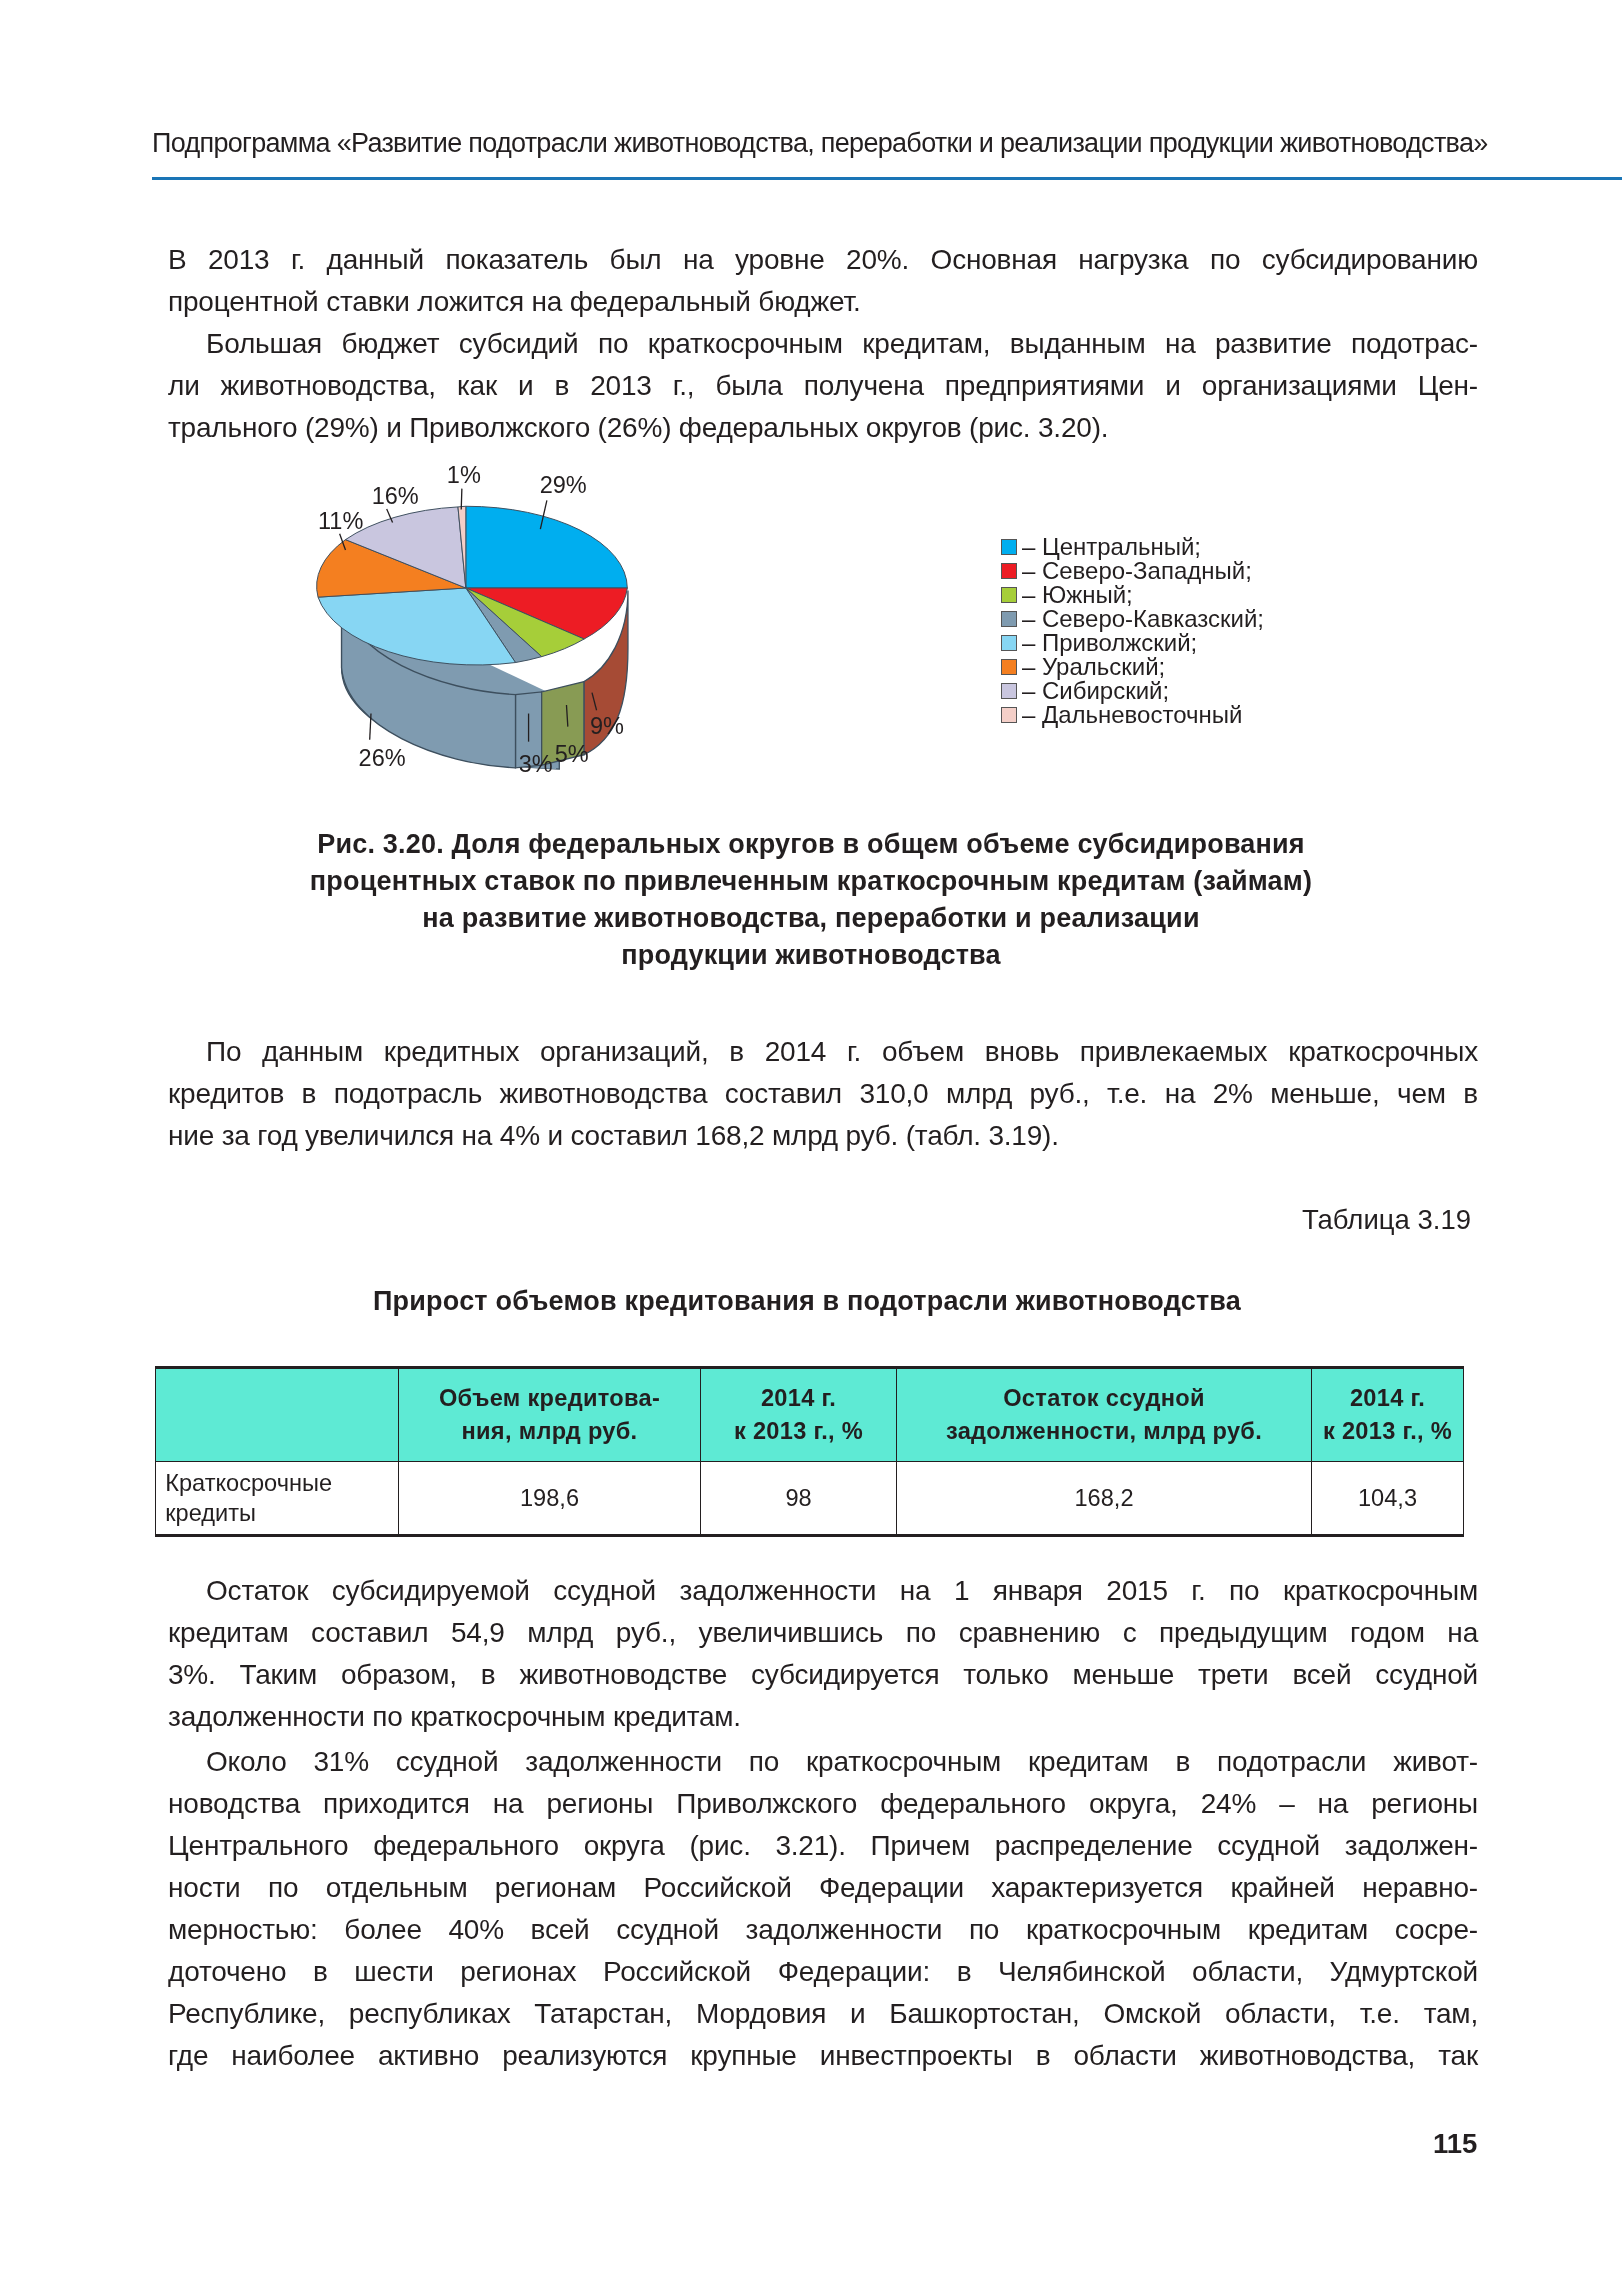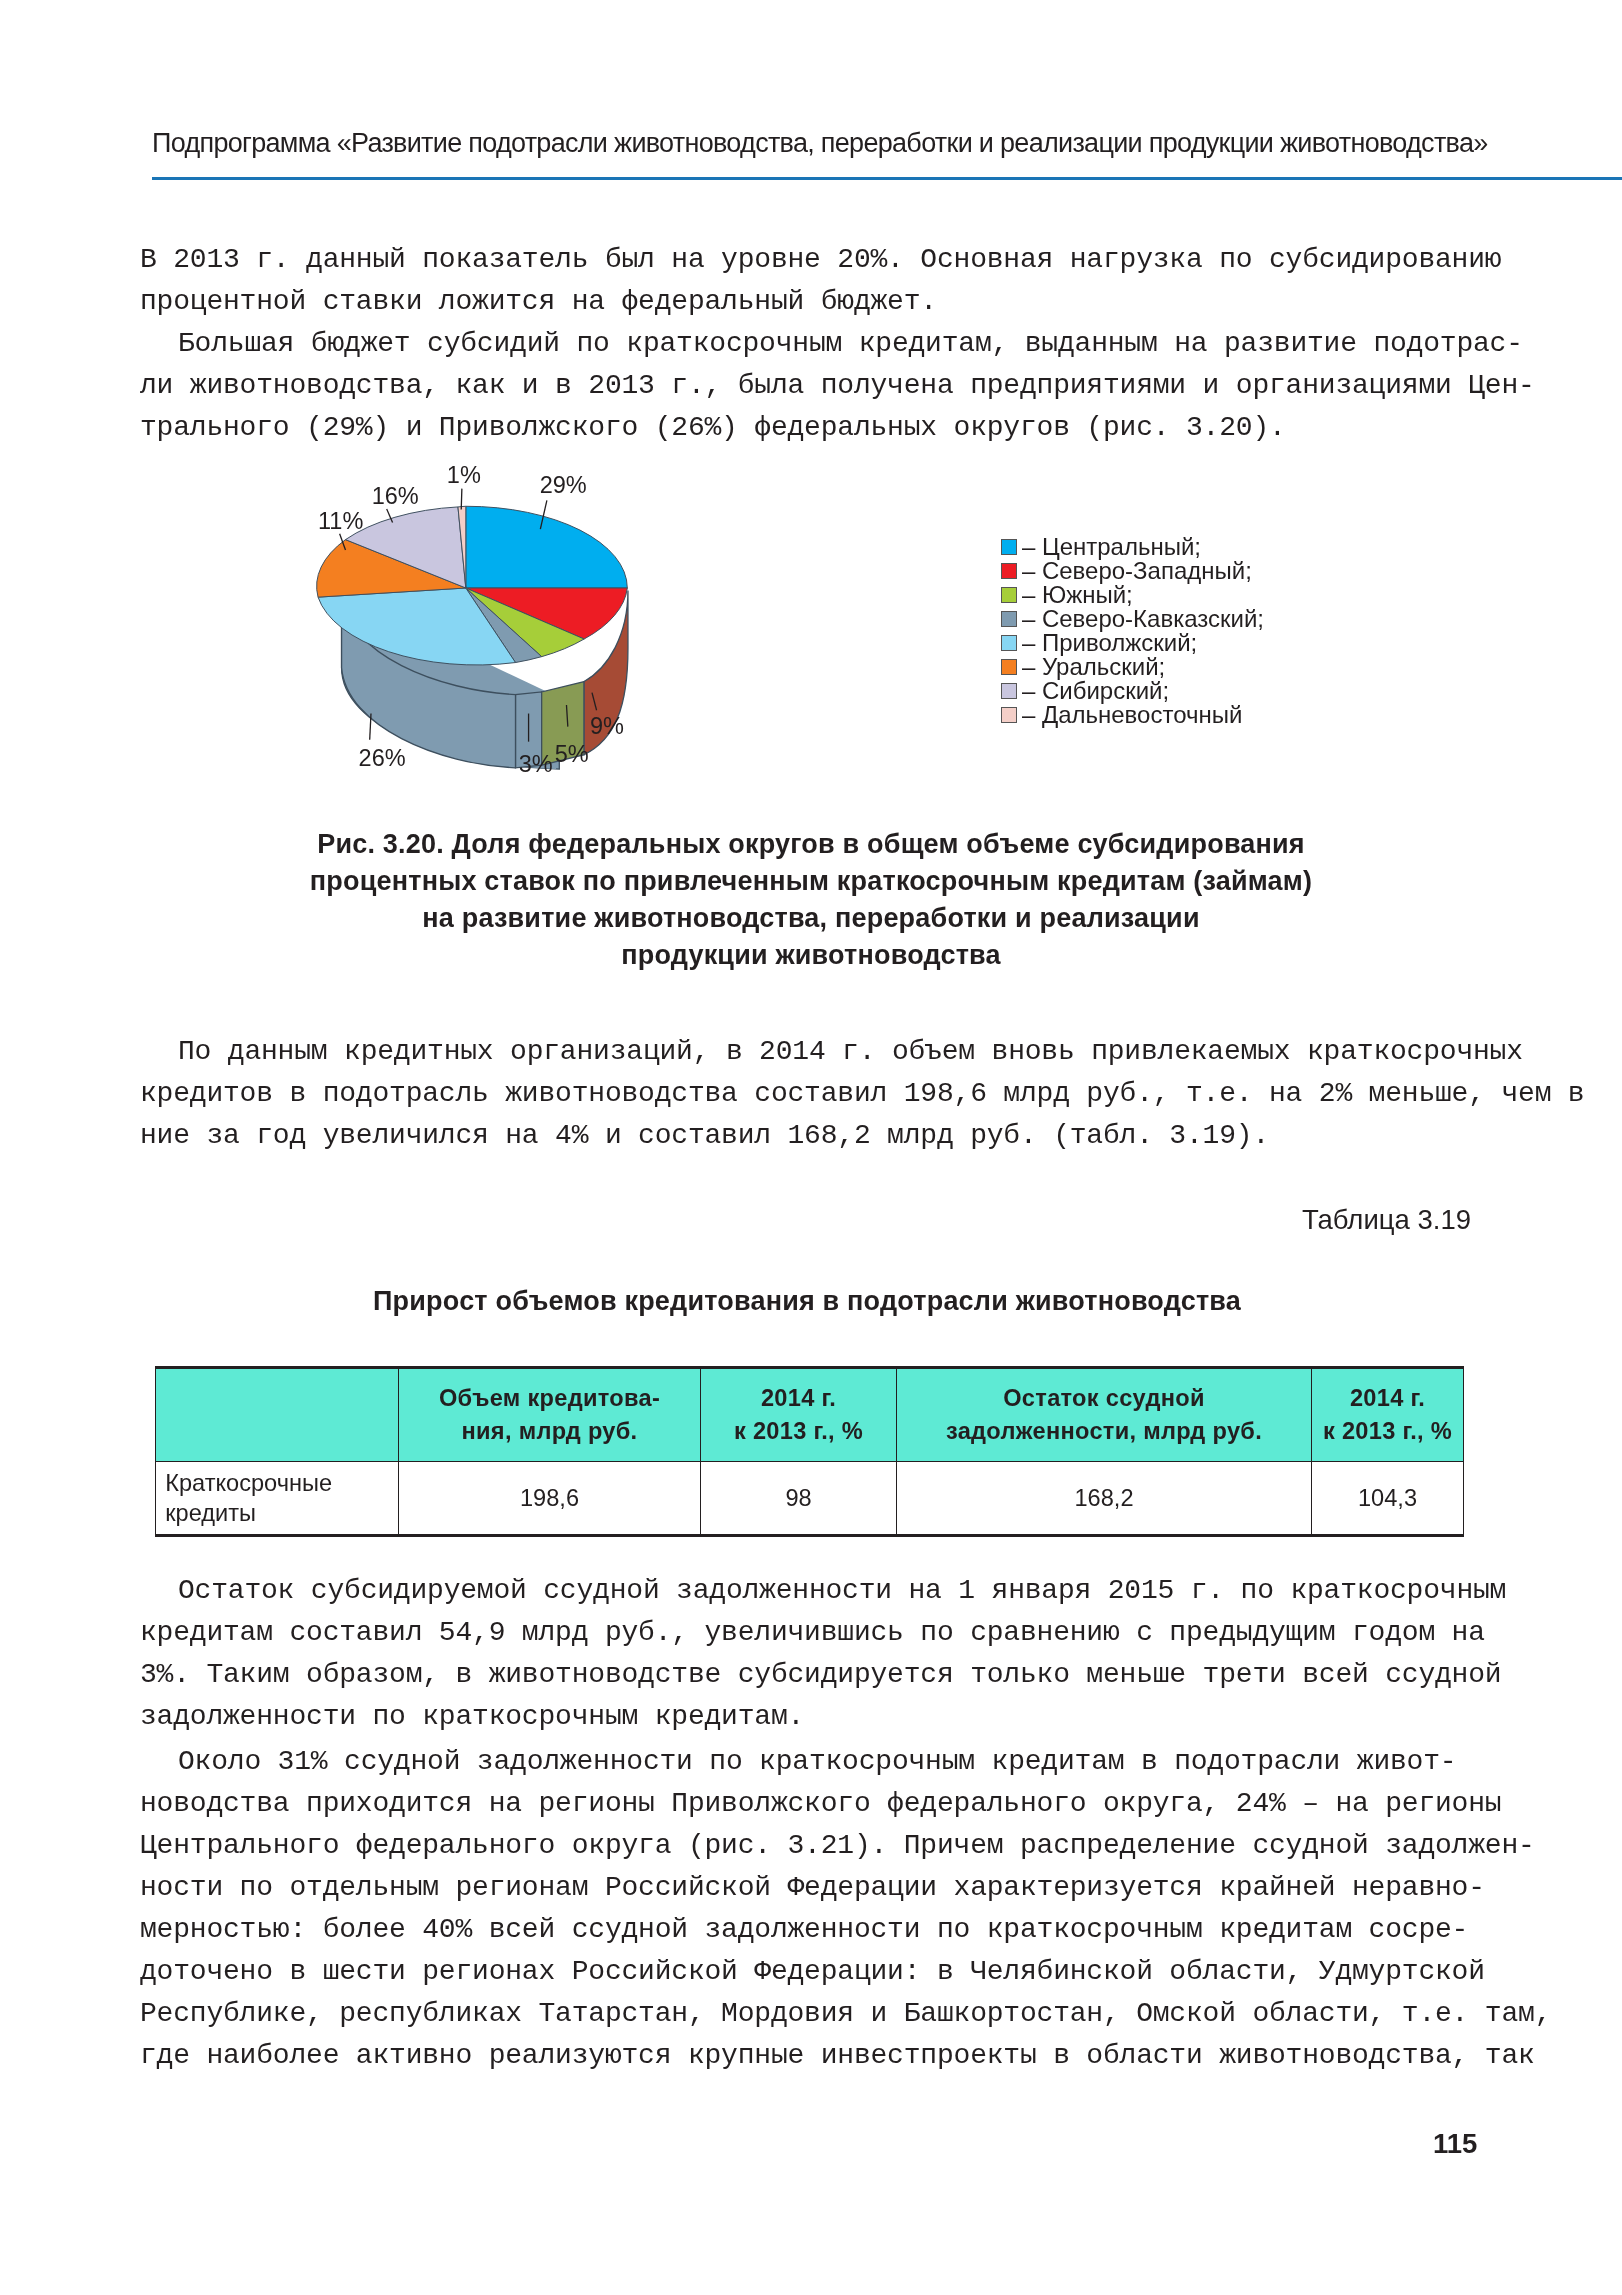"В 2013 г. данный показатель" .para { font-family: Liberation Mono, monospace -> none; left: 140px -> 168px }
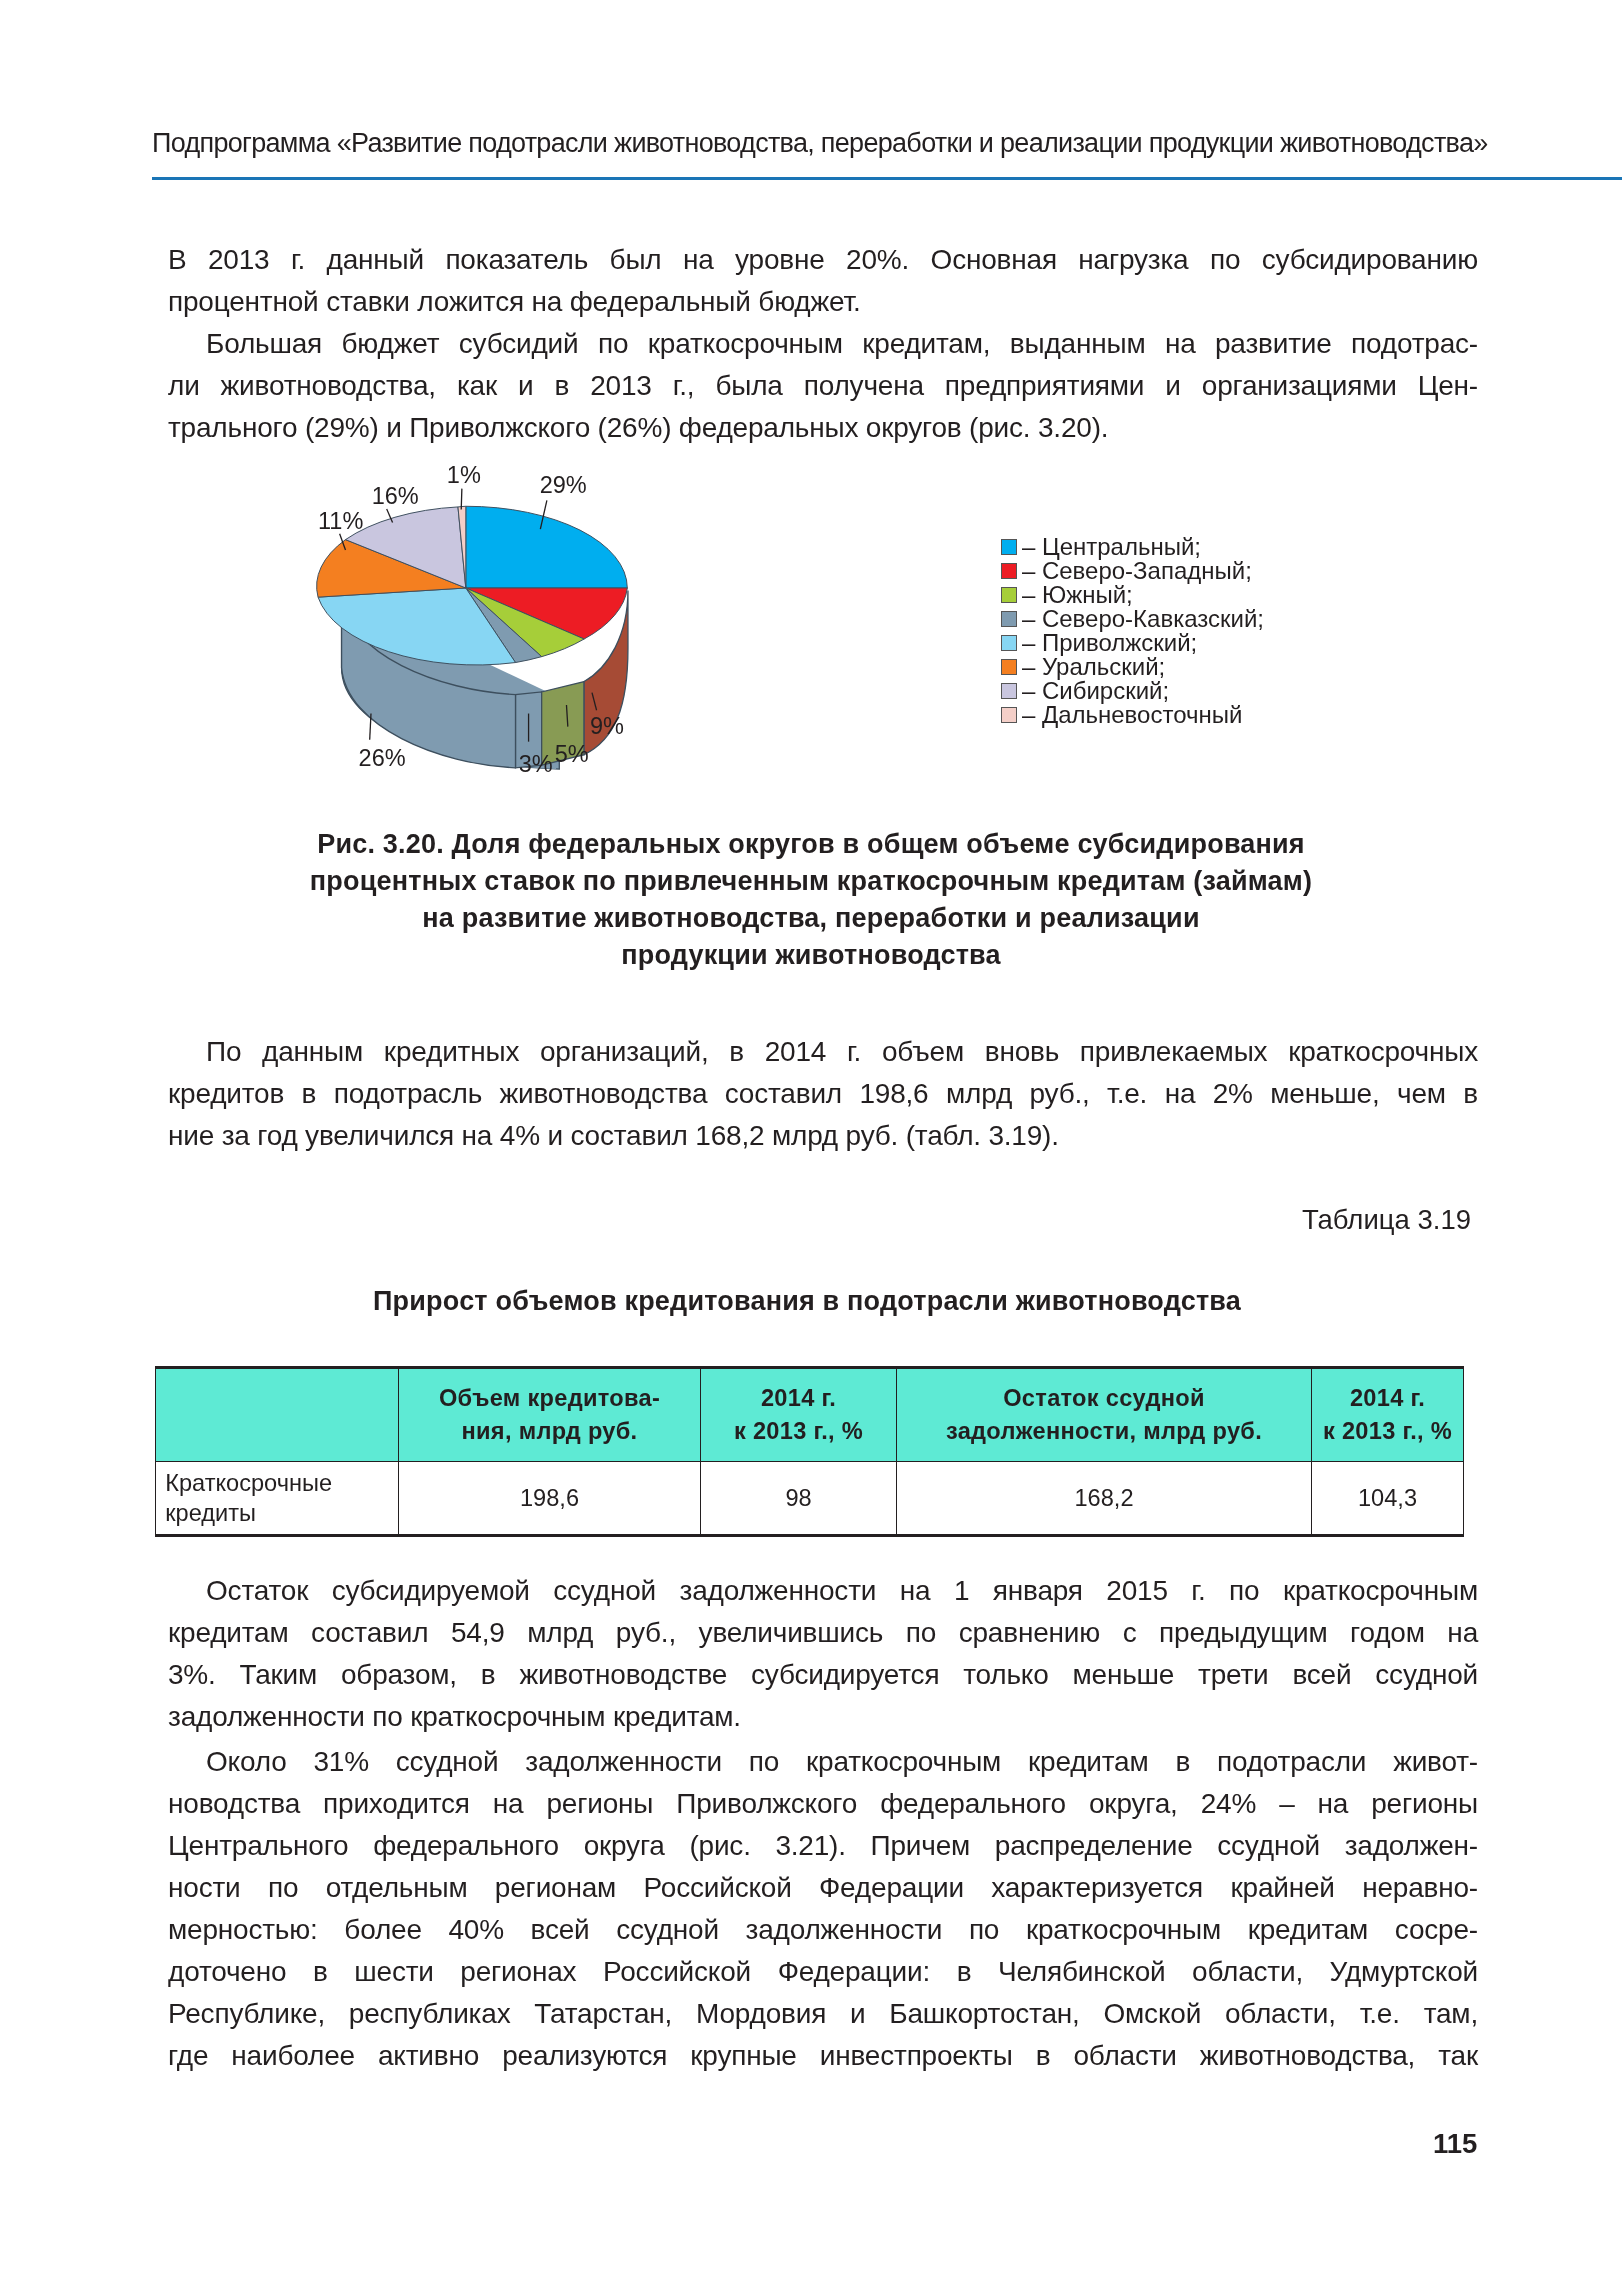"кредитов в подотрасль животноводства" span.line { text: 198,6 -> 310,0 }
